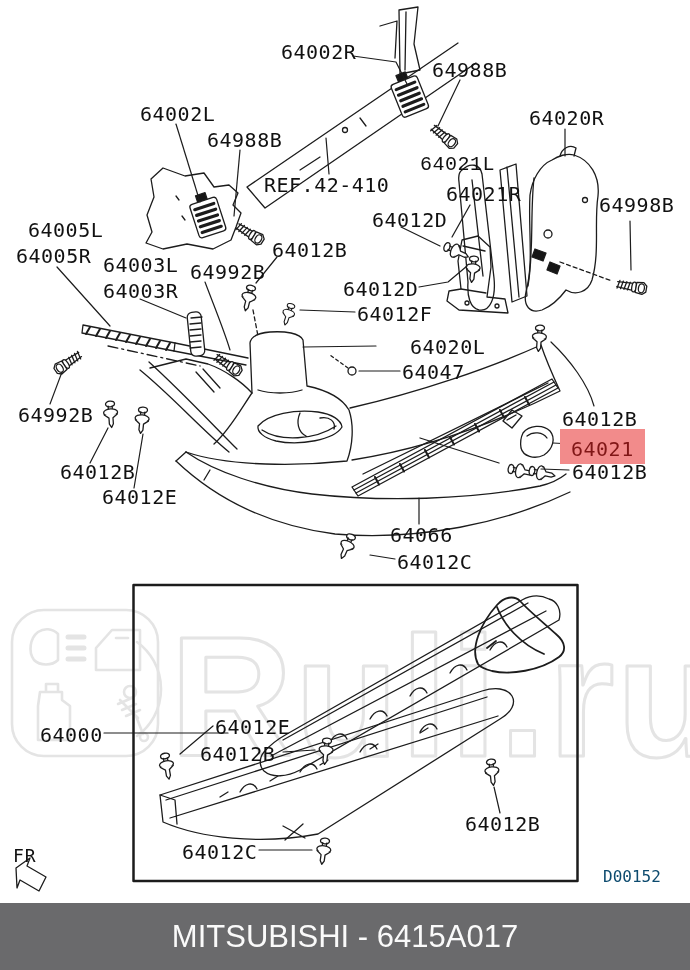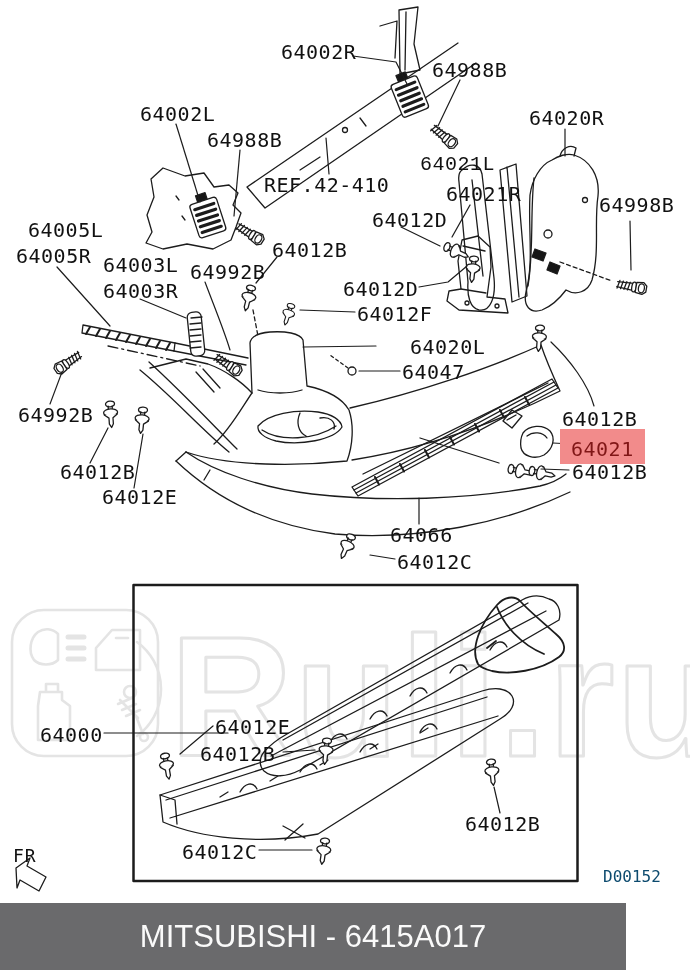"MITSUBISHI - 6415A017" #footer-bar { width: 626px -> 690px }
